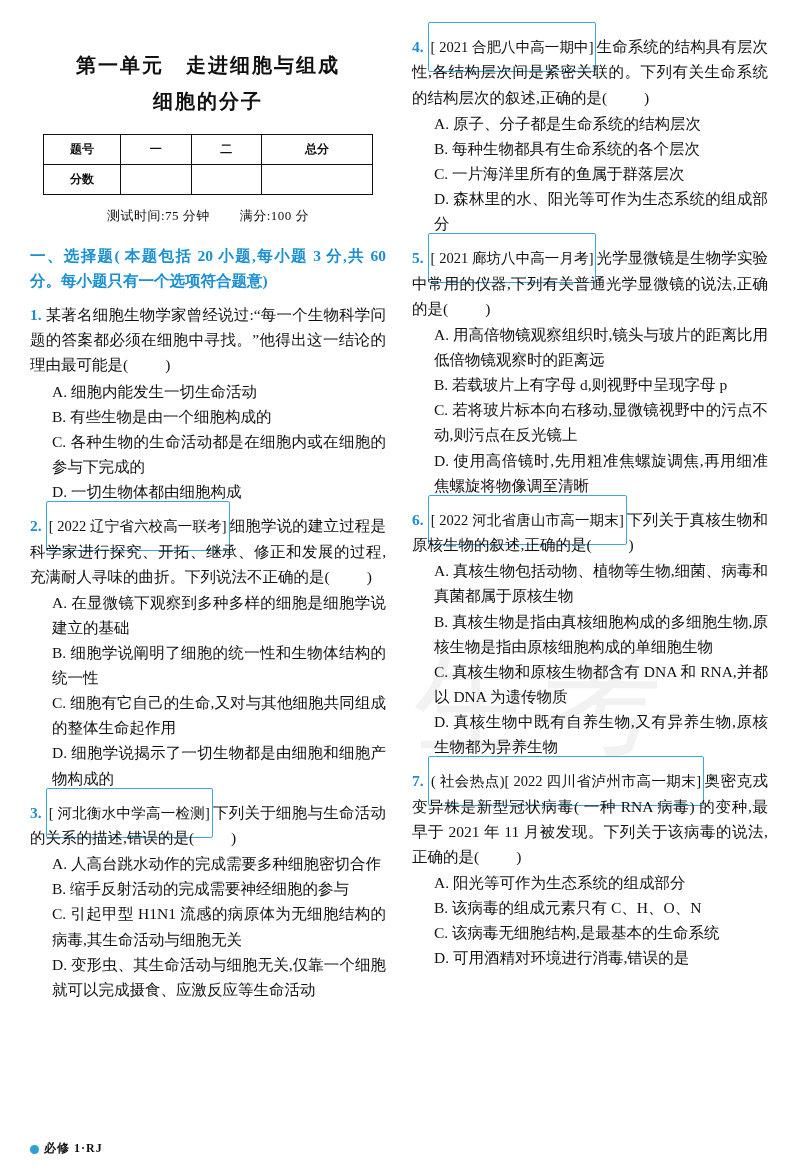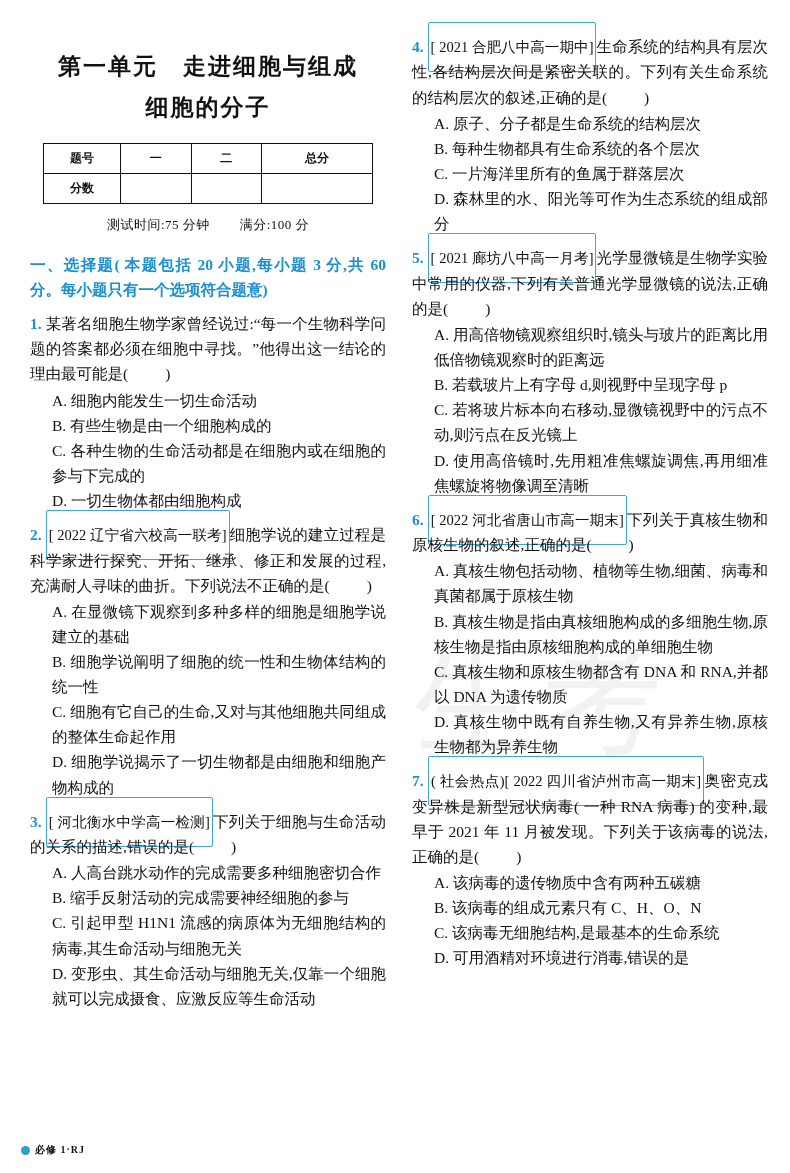"第一单元 走进细胞与组成" .unit-title { font-size: 23px -> 20px }
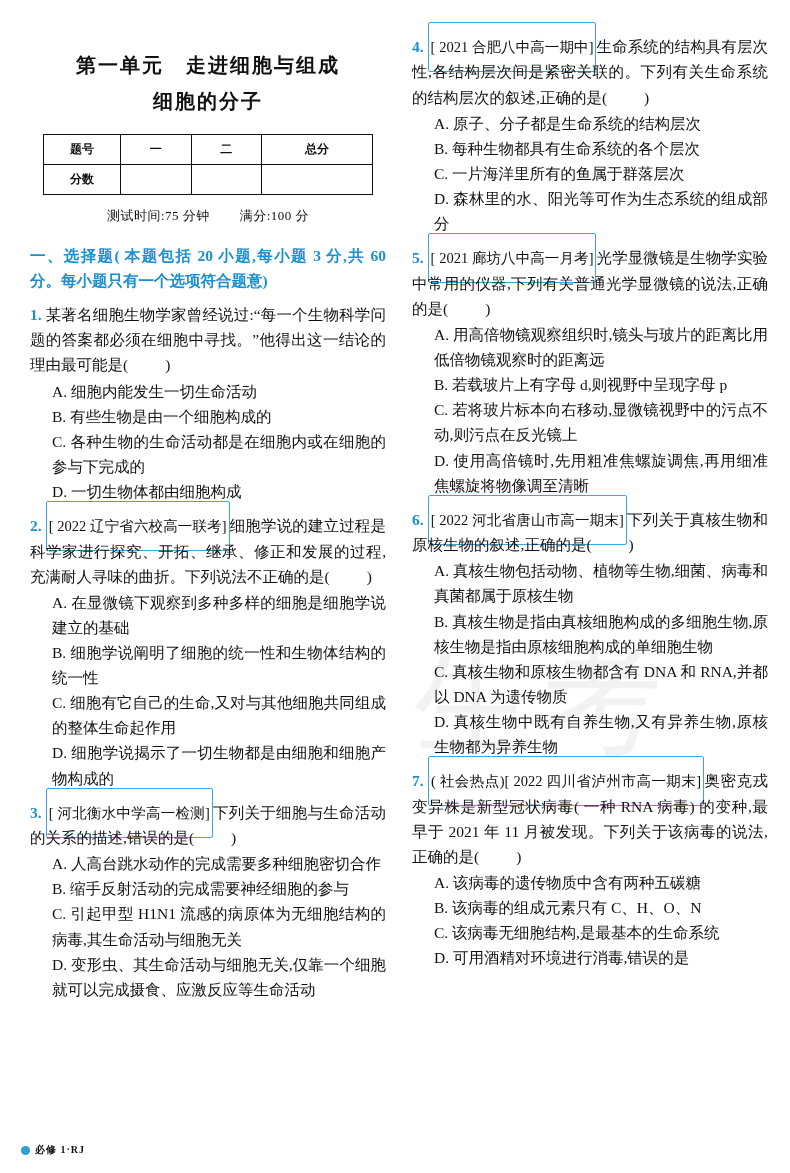"A. 该病毒的遗传物质中含有两种五碳糖" div.opt { text: 该病毒的遗传物质中含有两种五碳糖 -> 阳光等可作为生态系统的组成部分 }
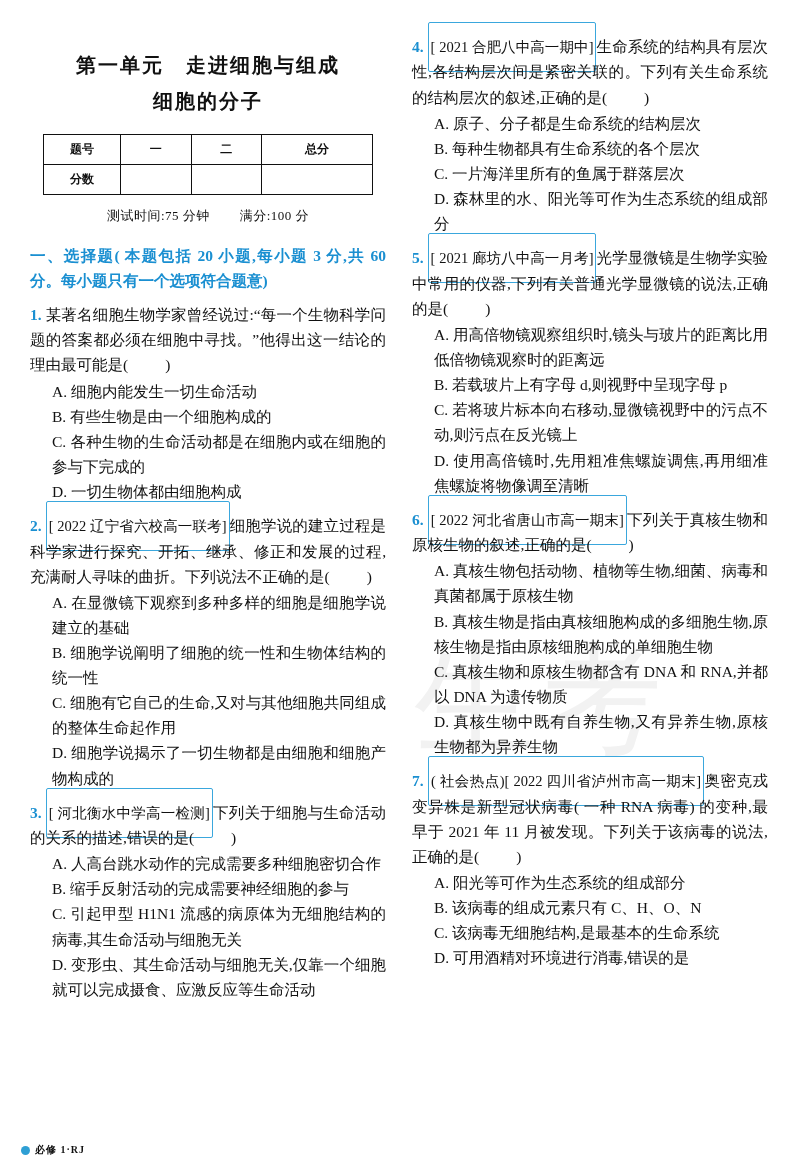"必修 1·RJ" .footer { font-size: 10px -> 12px; left: 21px -> 30px }
